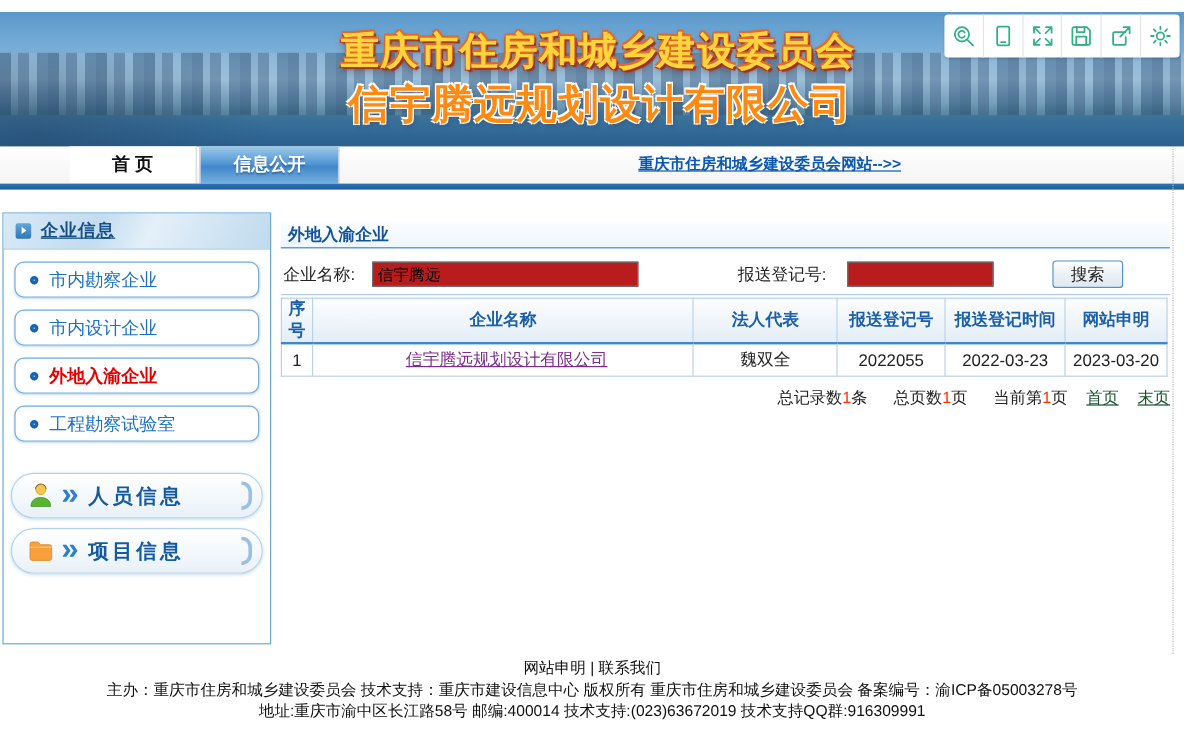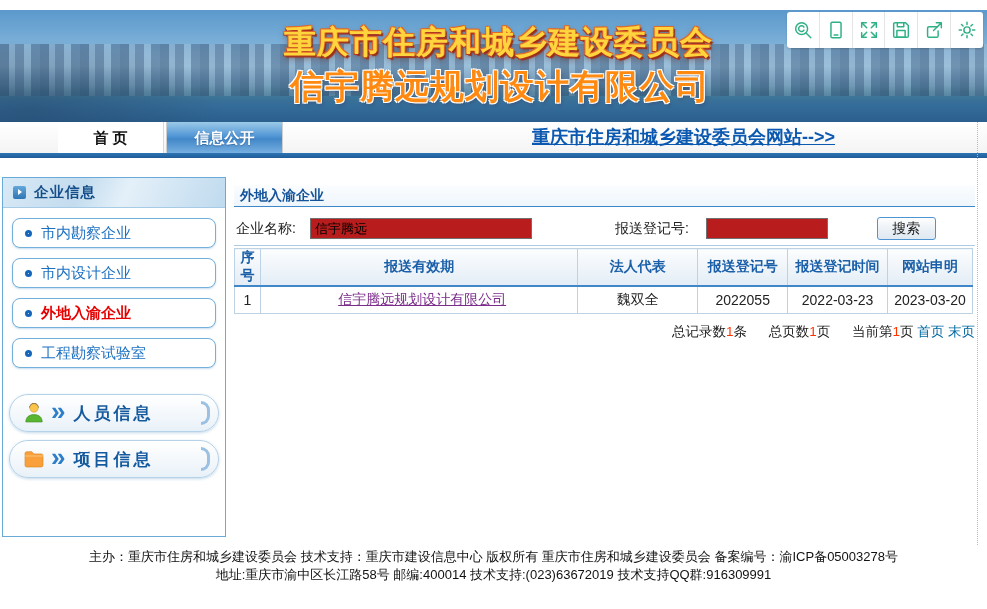"重庆市住房和城乡建设委员会网站-->>" .nav-link { font-size: 18px -> 13px }
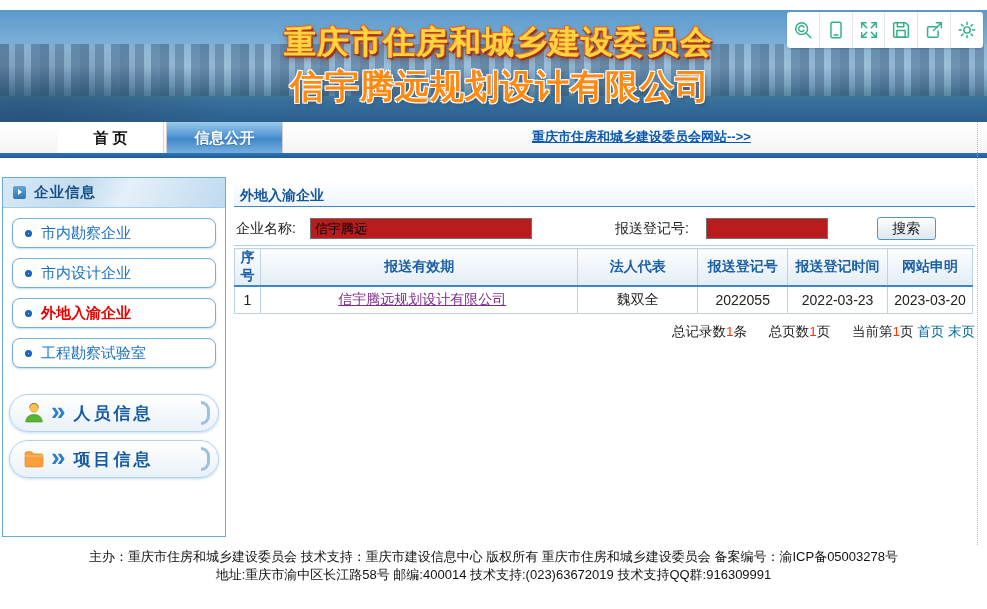"企业信息" .sb-title { text-decoration: none -> underline }
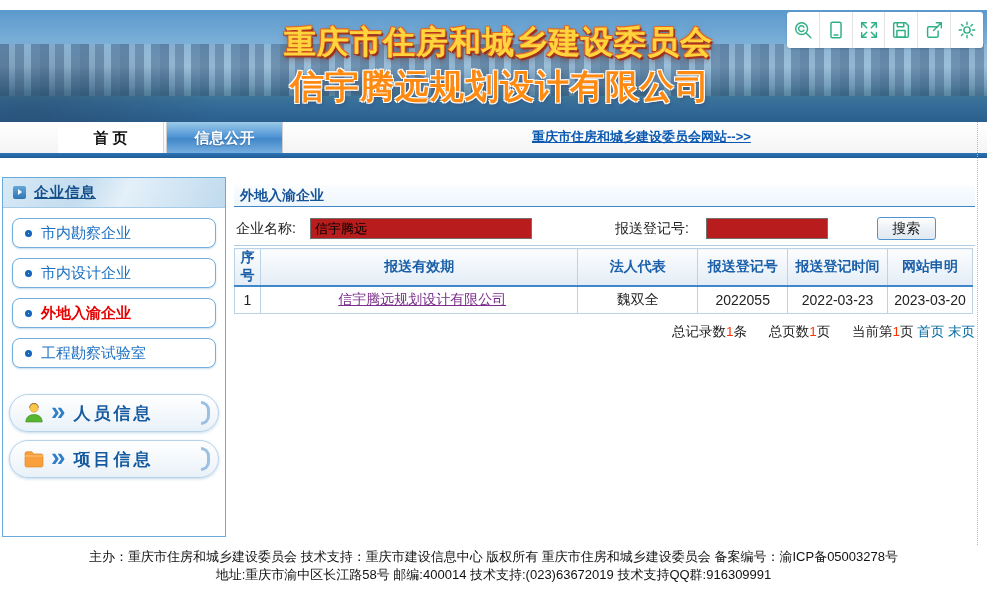"报送有效期" th { text: 报送有效期 -> 企业名称 }
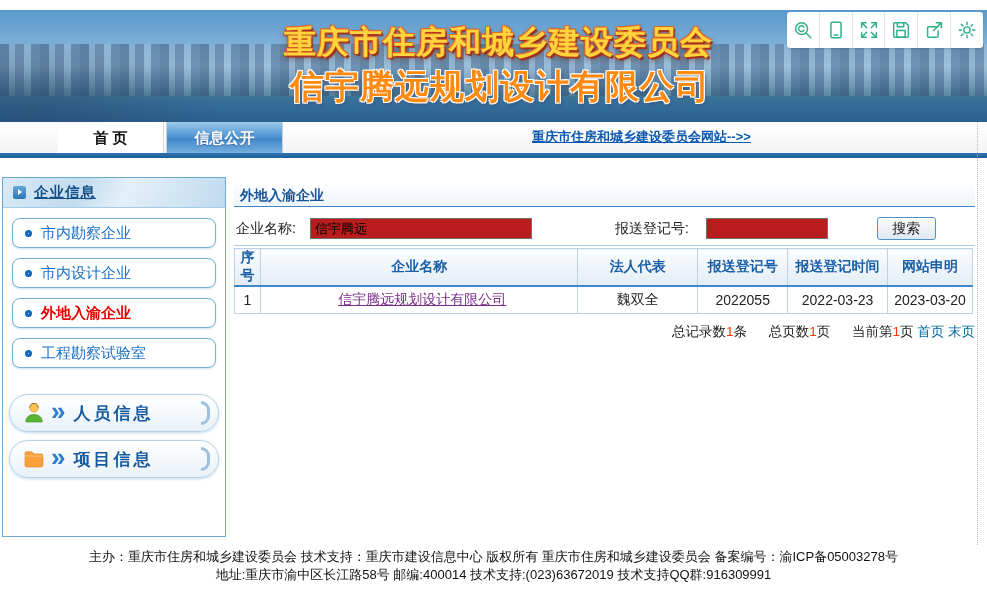"首页" .pg-link { color: #0369a1 -> #14532d; margin-left: 0 -> 12px; text-decoration: none -> underline }
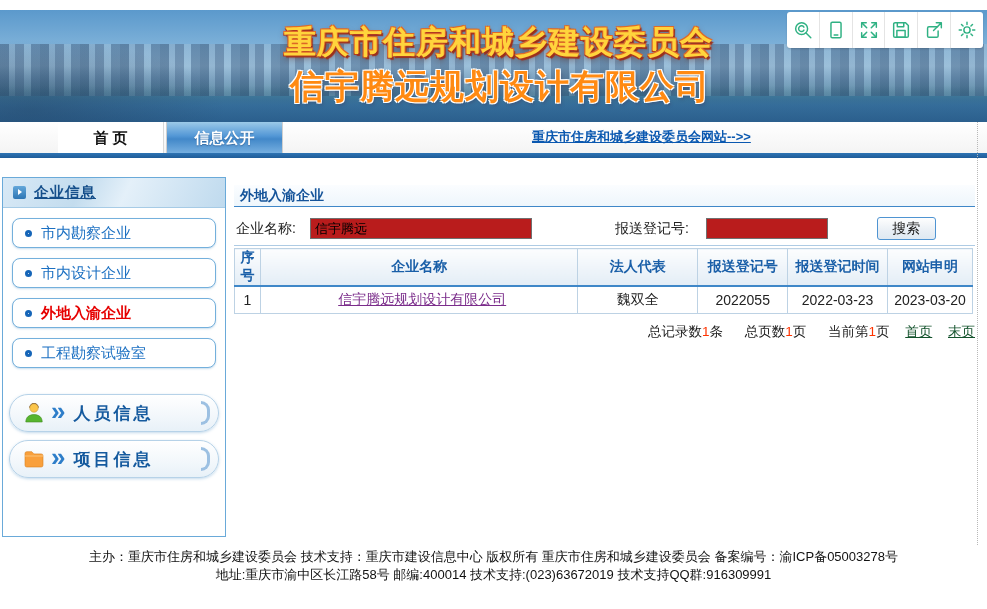"网站申明 | 联系我们" div { html: none -> <div> <span>网站申明</span> <span>|</span> <span>联系我们</span> </div> }
